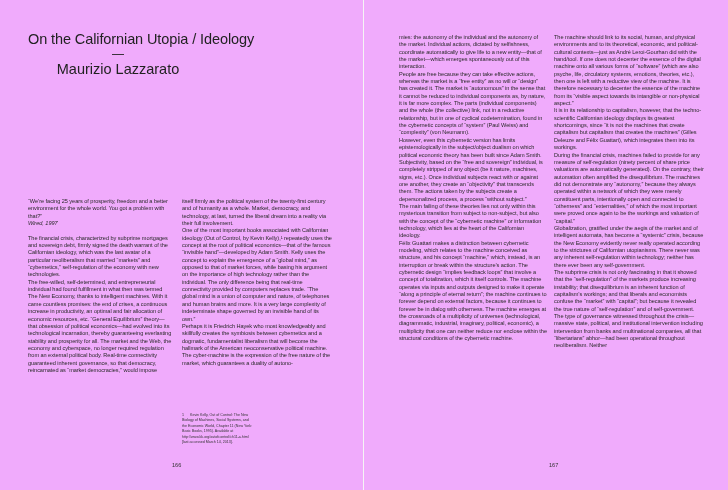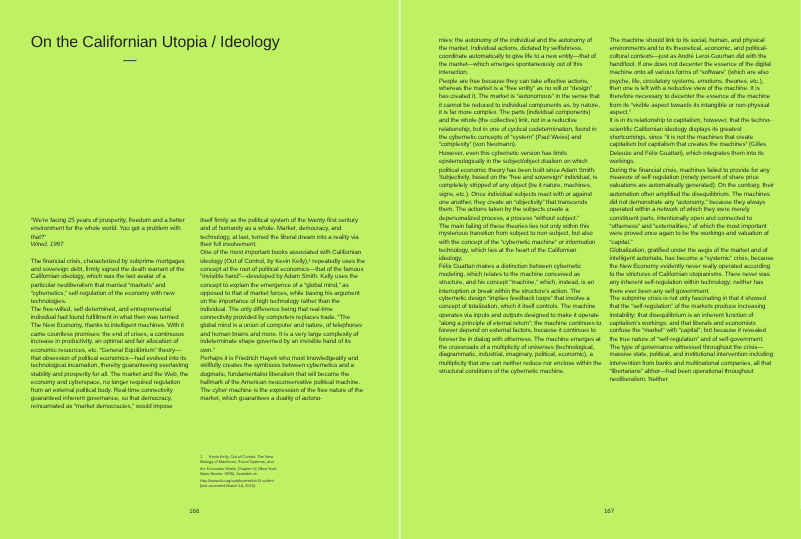"On the Californian Utopia /" .page { background: #bef264 -> #f0abfc }
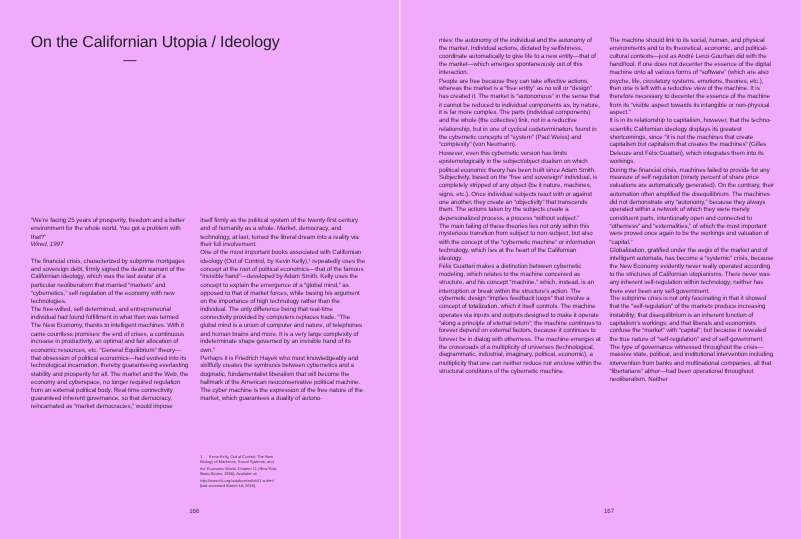"Maurizio Lazzarato" div.author { html: none -> <div>Maurizio Lazzarato</div> }
